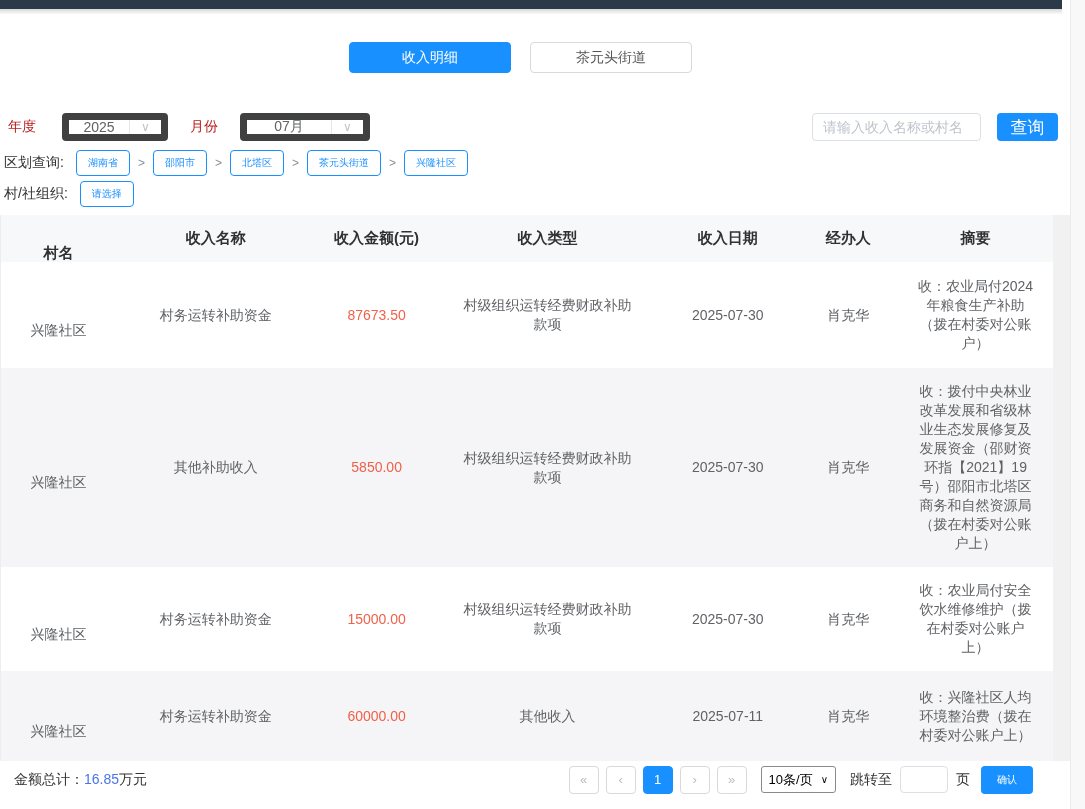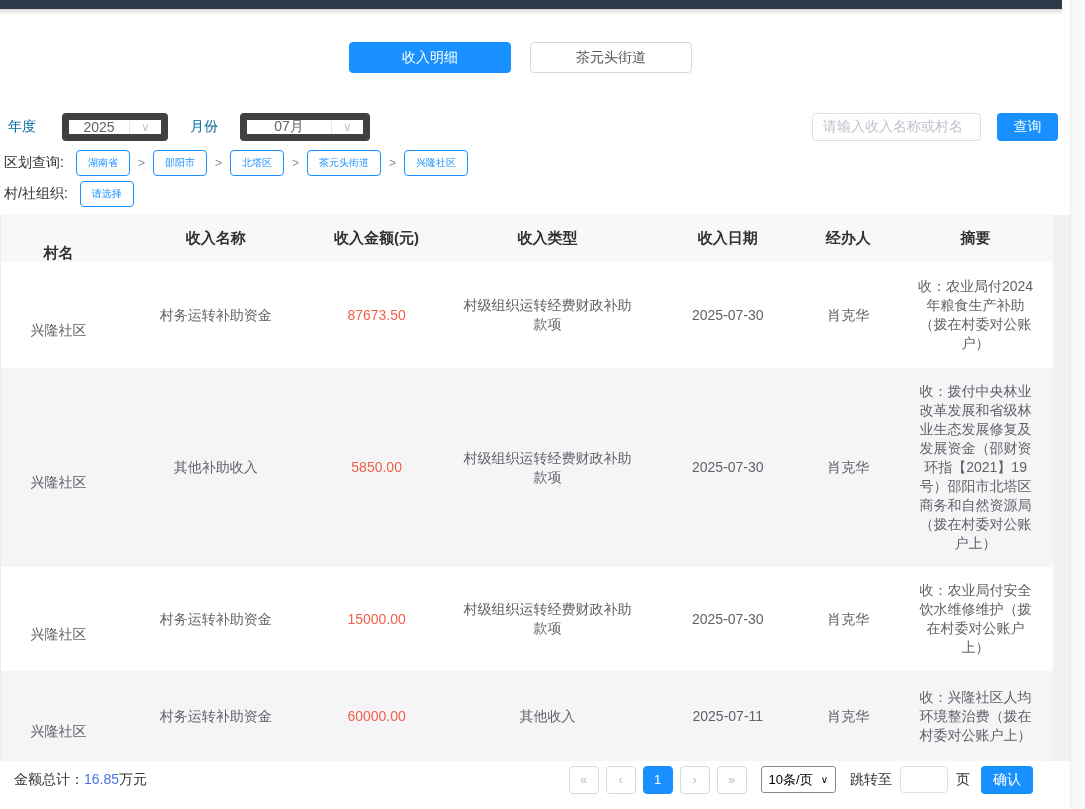"年度" .f-label { color: #0369a1 -> #b91c1c }
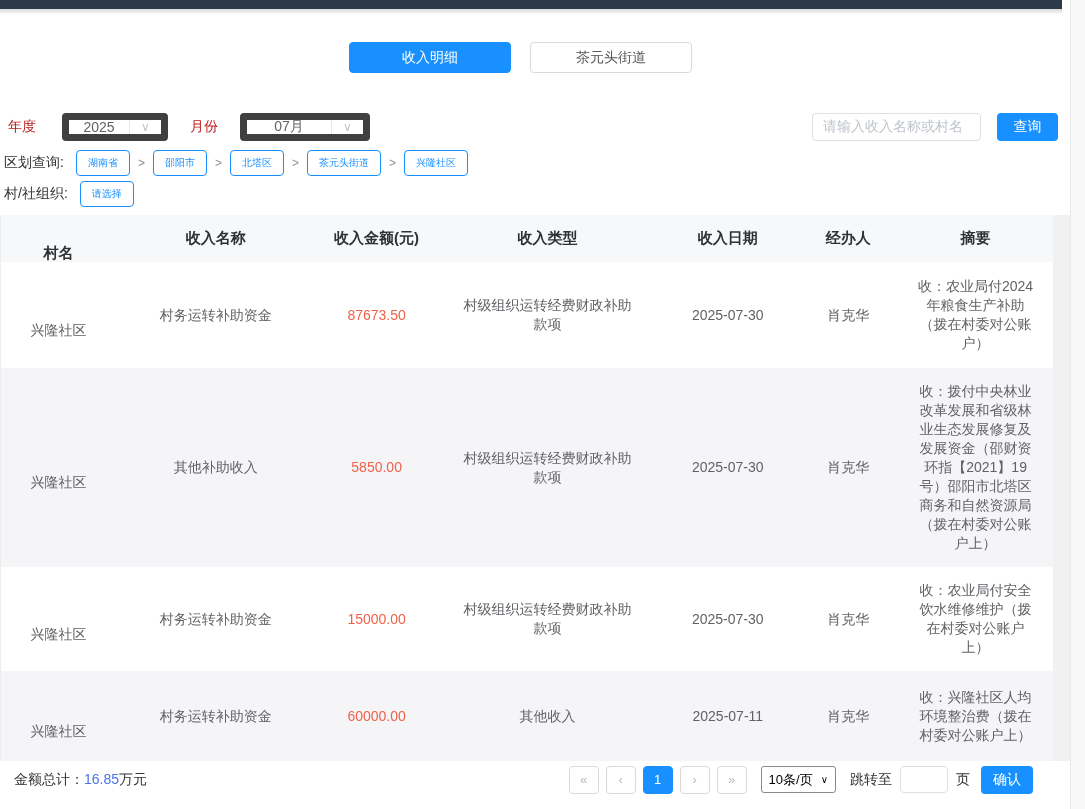"请输入收入名称或村名" .search-input { font-family: Liberation Mono, monospace -> Liberation Sans, sans-serif }
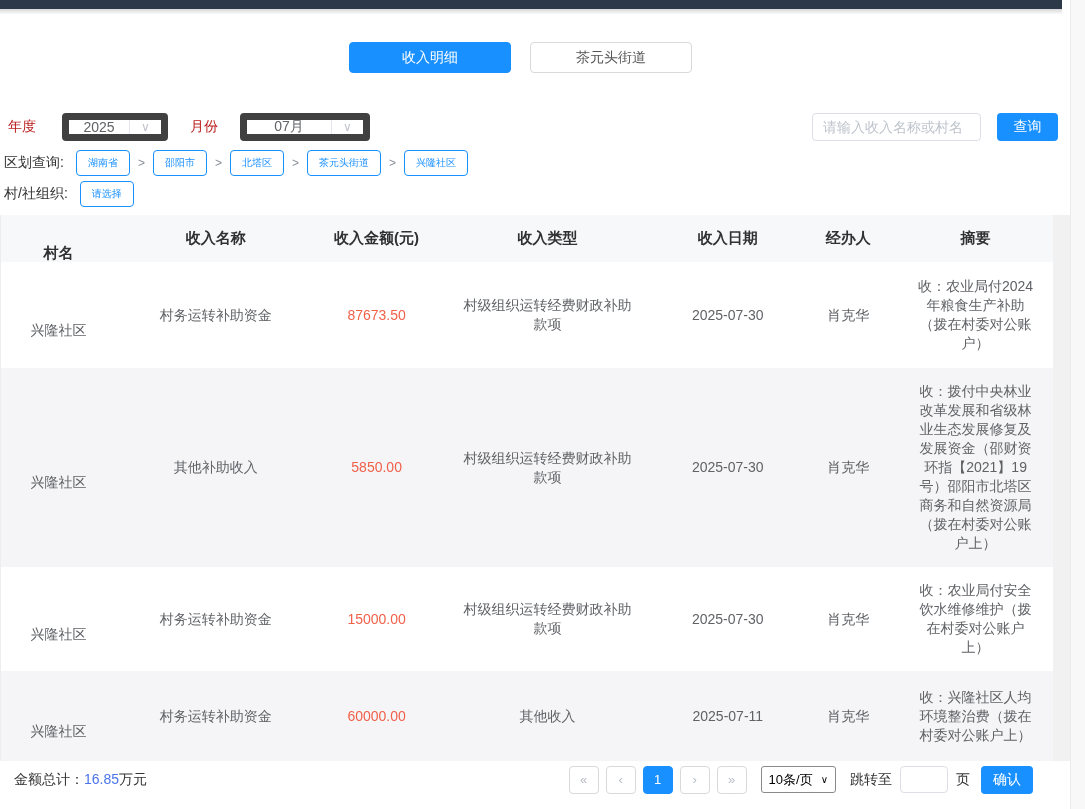"查询" .search-btn { font-size: 14px -> 17px }
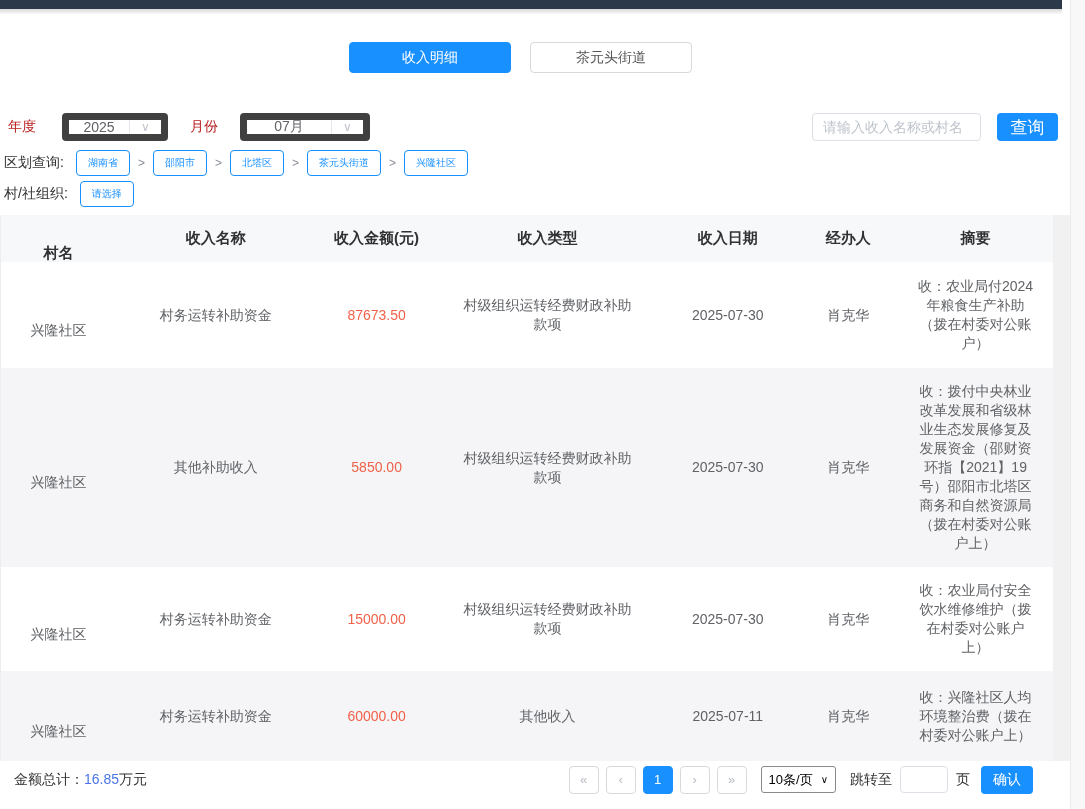"确认" .confirm-btn { font-size: 14px -> 10px }
